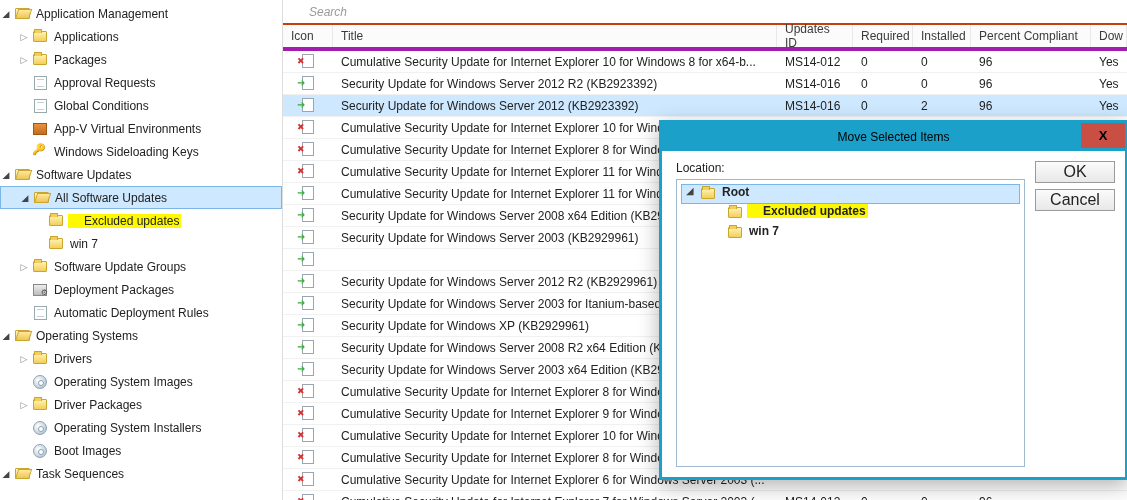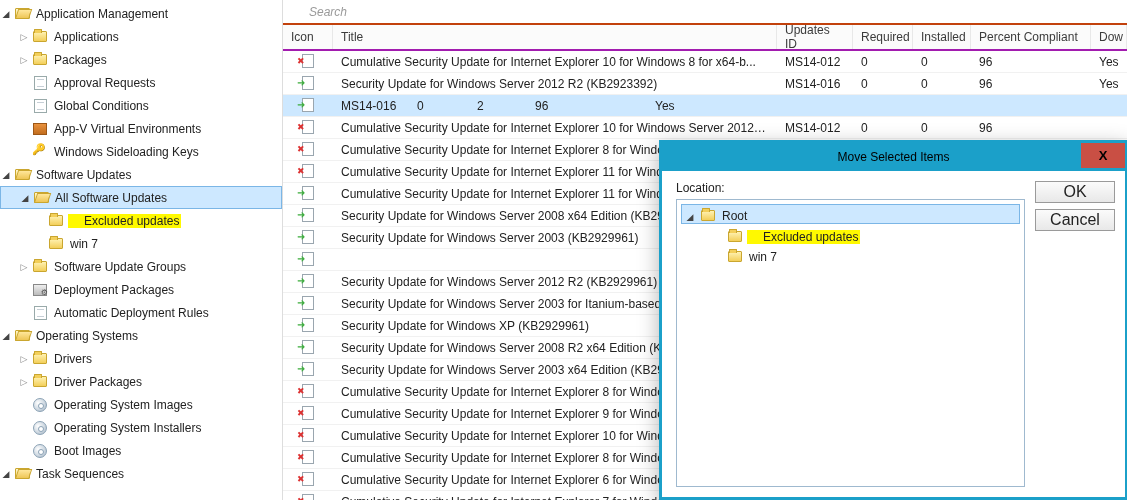"Icon" .grid-head { border-bottom: 2px solid #a21caf -> 4px solid #a21caf }
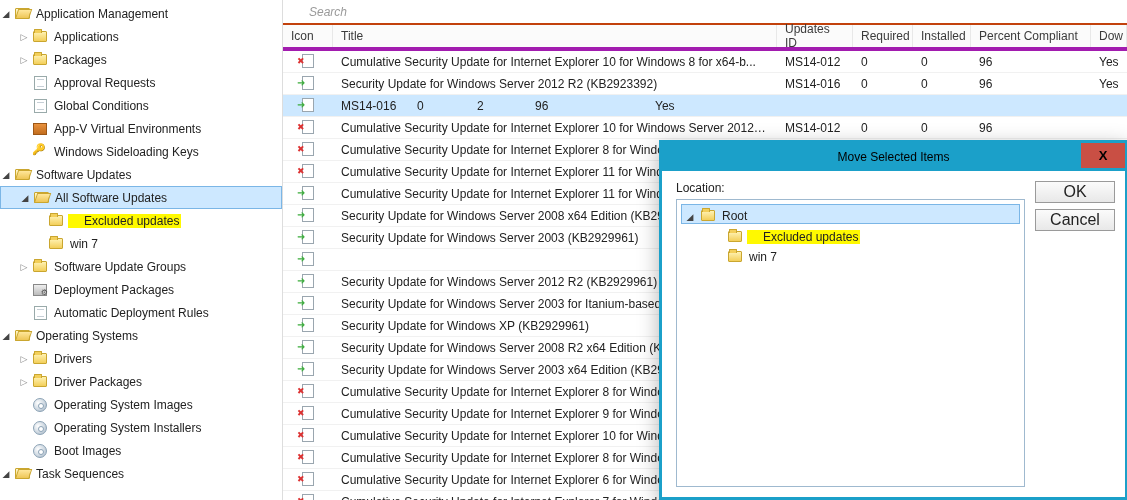"Security Update for Windows Server 2012 (KB2923392)" div.cell { html: none -> <div>Security Update for Windows Server 2012 (KB2923392)</div> }
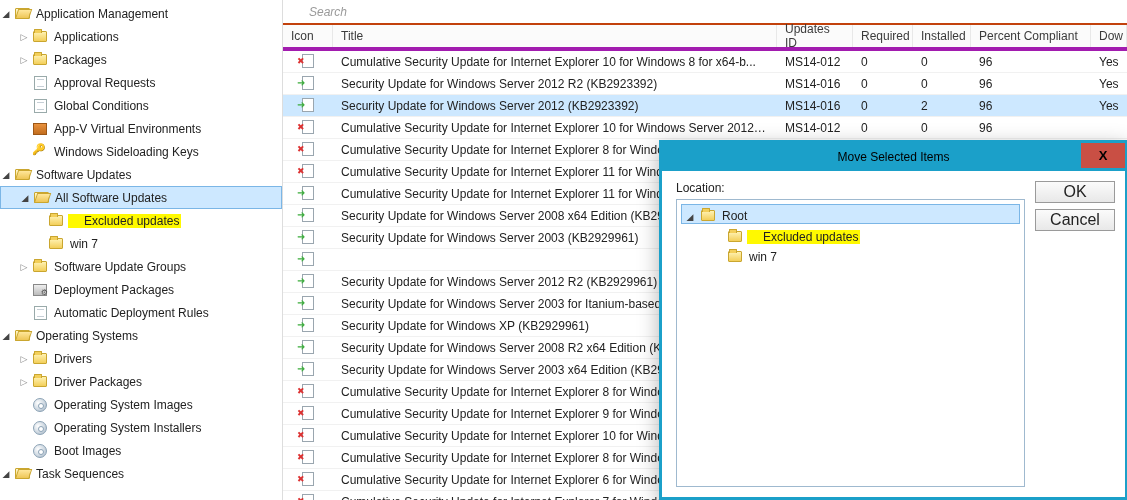"Move Selected Items" .dialog { top: 140px -> 120px }
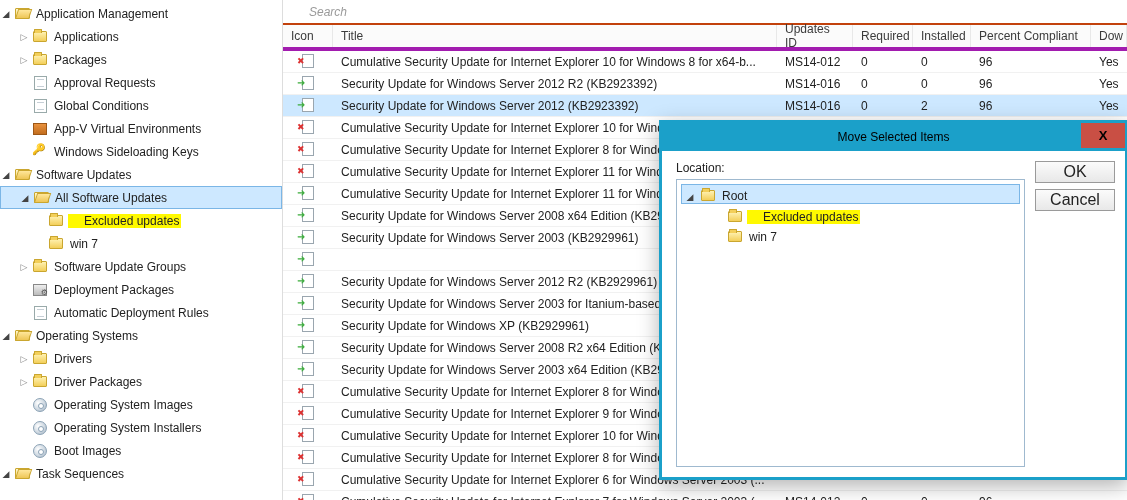"Root" .loc-row { align-items: flex-end -> flex-start; font-weight: none -> bold }
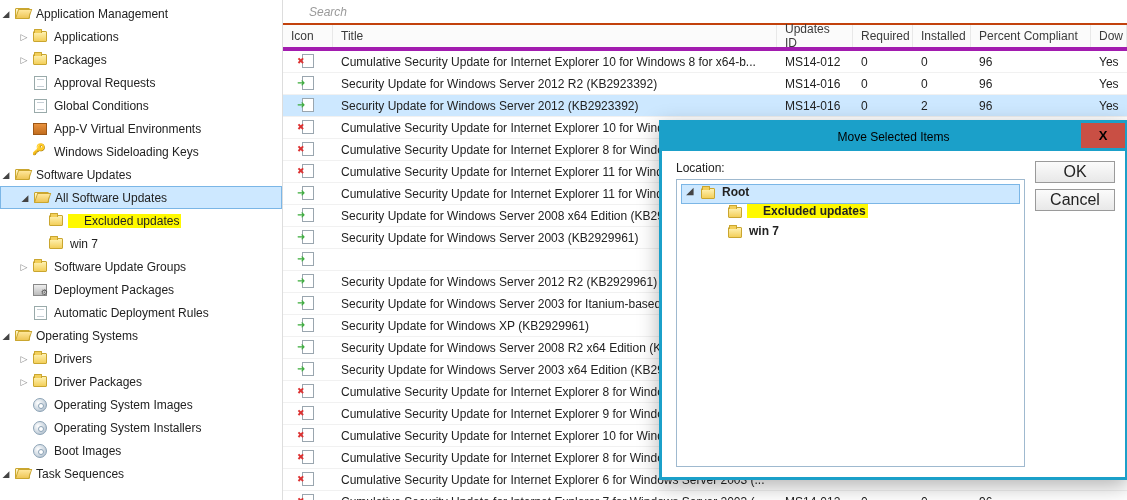"Driver Packages" div.tree-item { order: before "Operating System Images" -> after "Operating System Images" }
